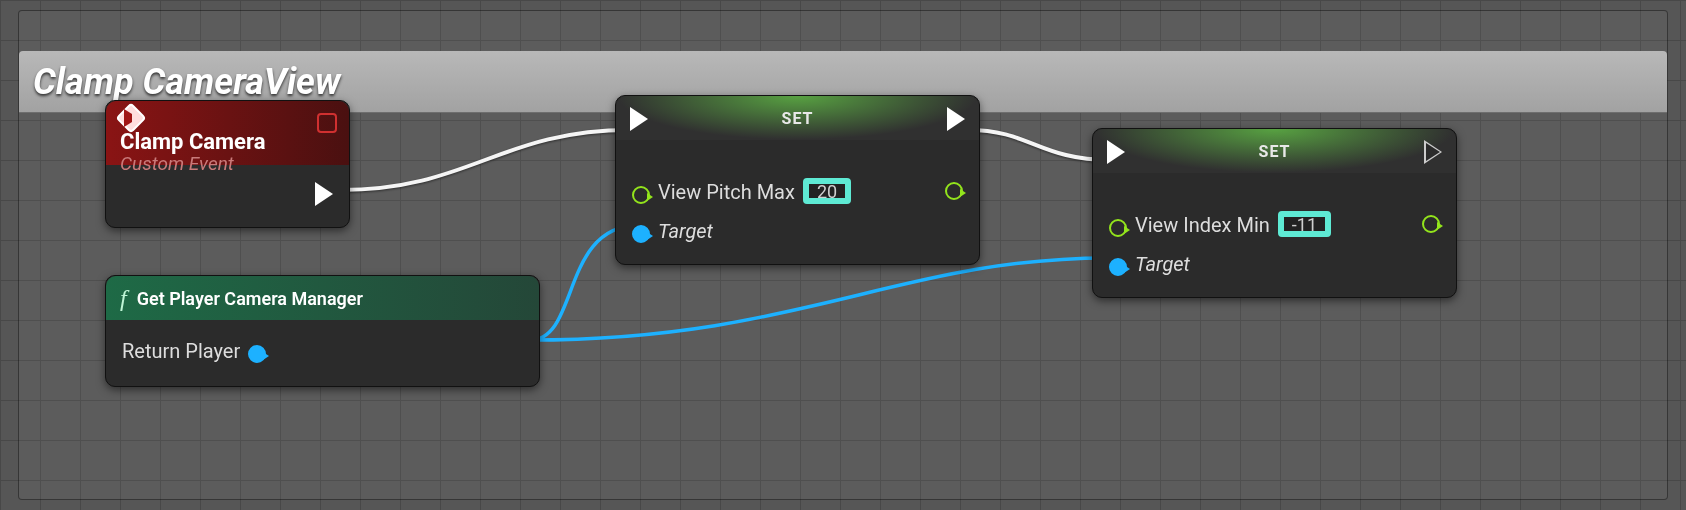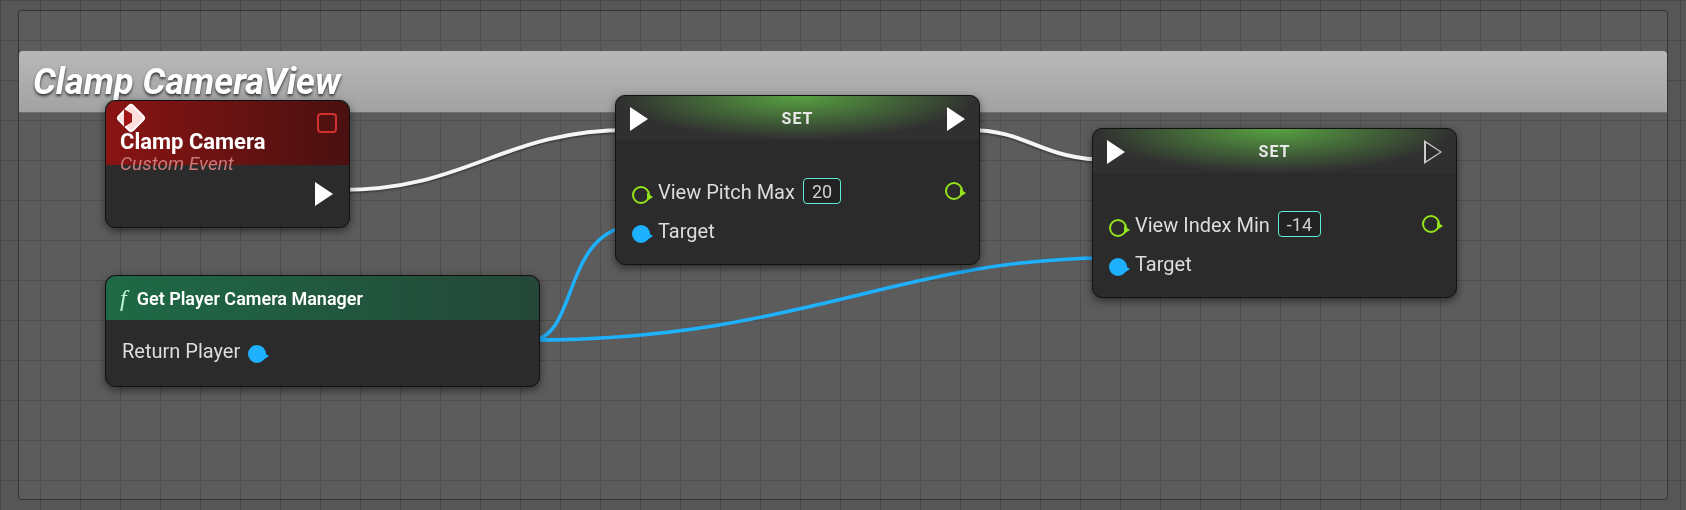"20" .value-box { border: 1px solid #5eead4 -> 6px solid #5eead4 }
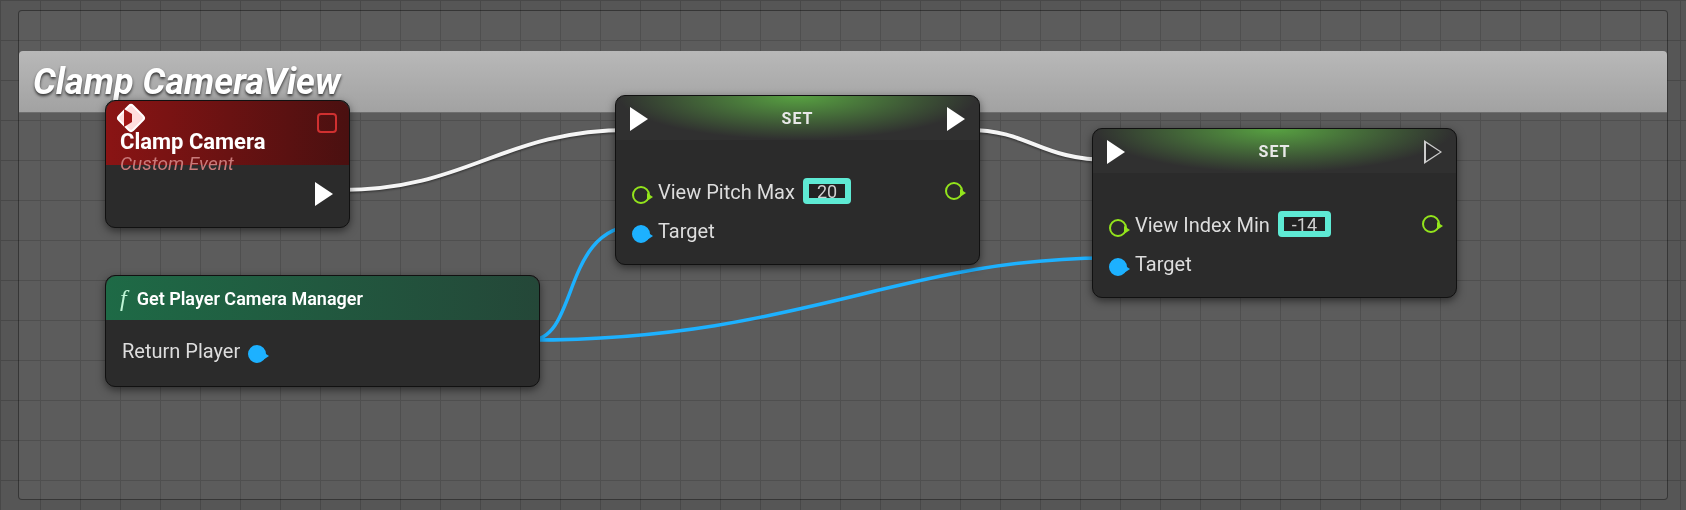"Target" .row { font-style: none -> italic }
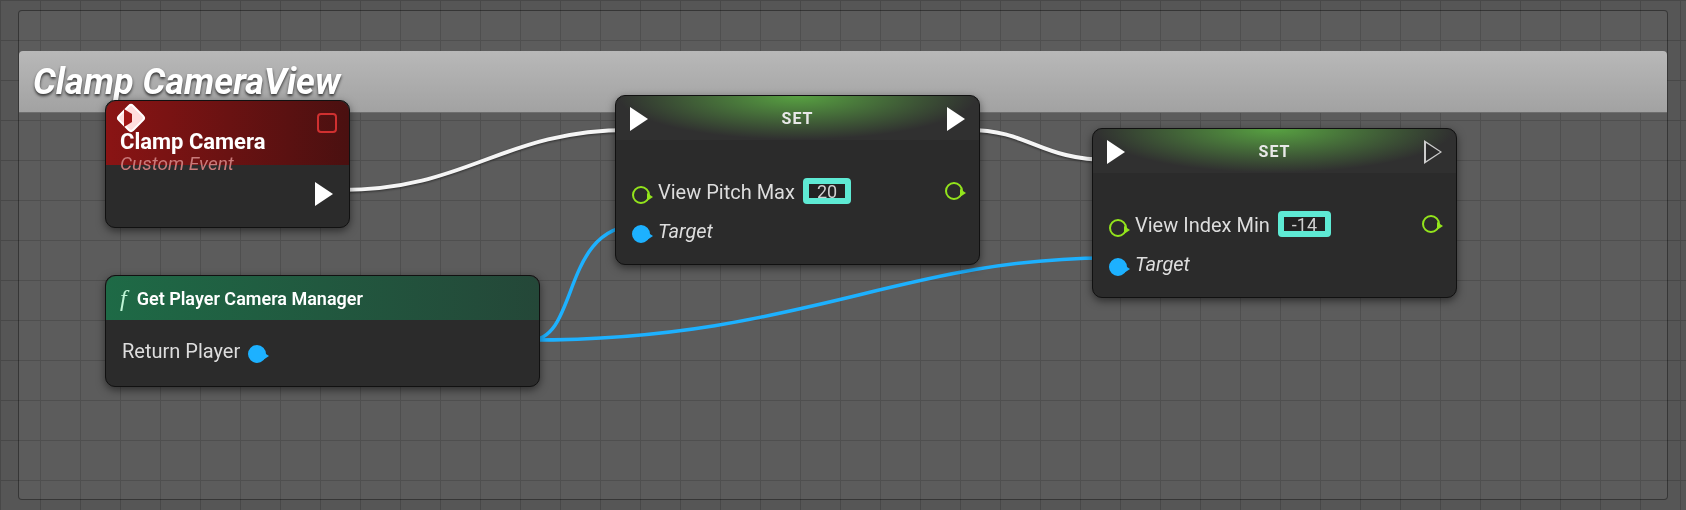"-14" span.value-box { text: -14 -> -11 }
